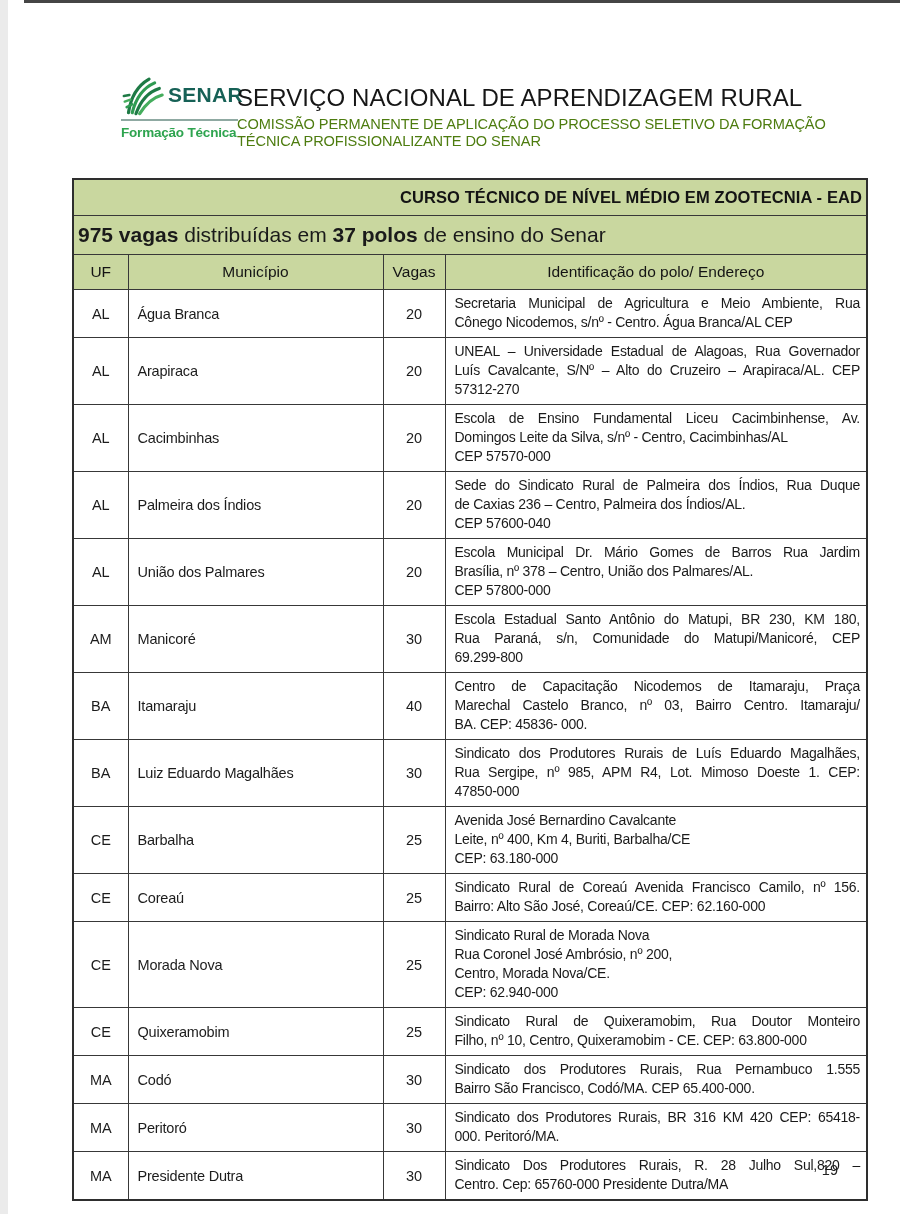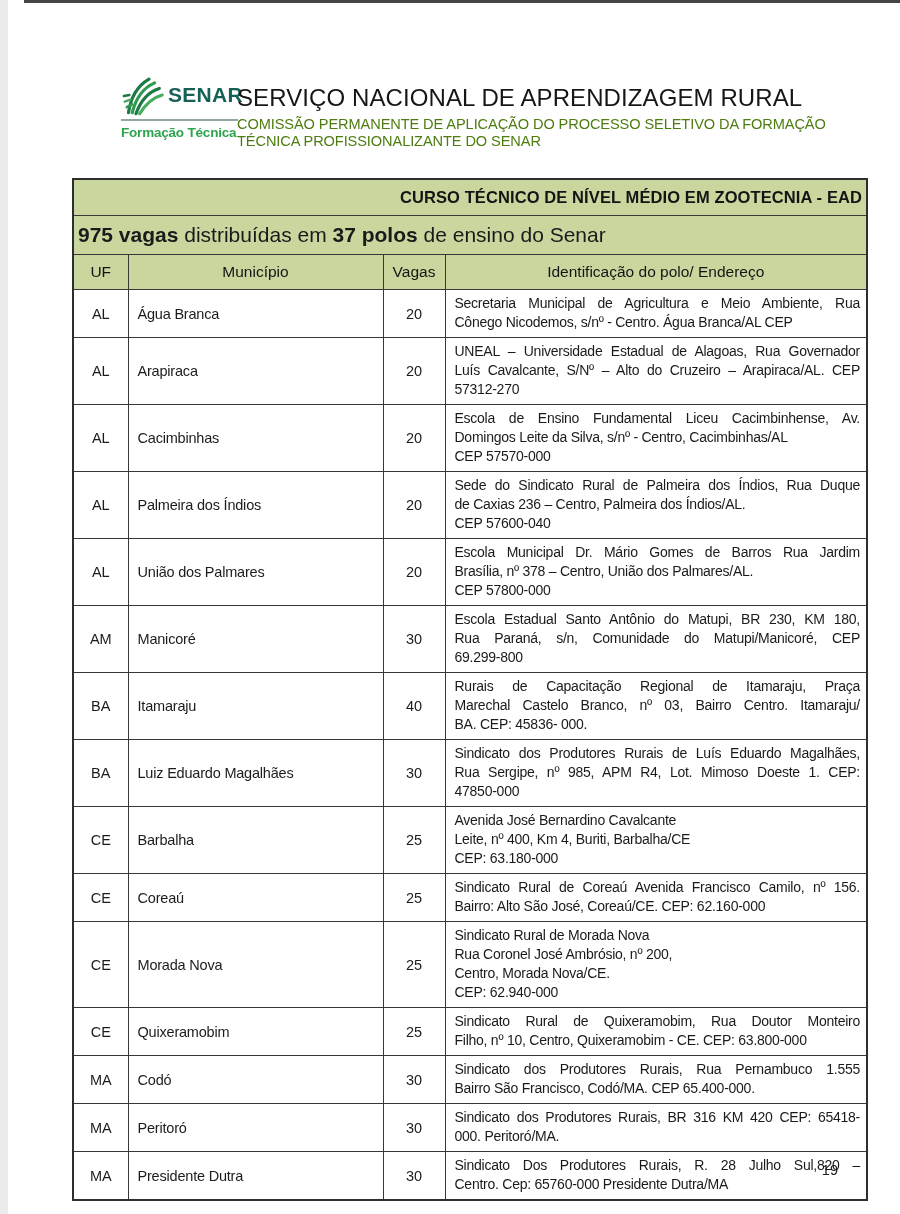"Rurais de Capacitação Regional de" div.addr-line { text: Rurais de Capacitação Regional -> Centro de Capacitação Nicodemos }
